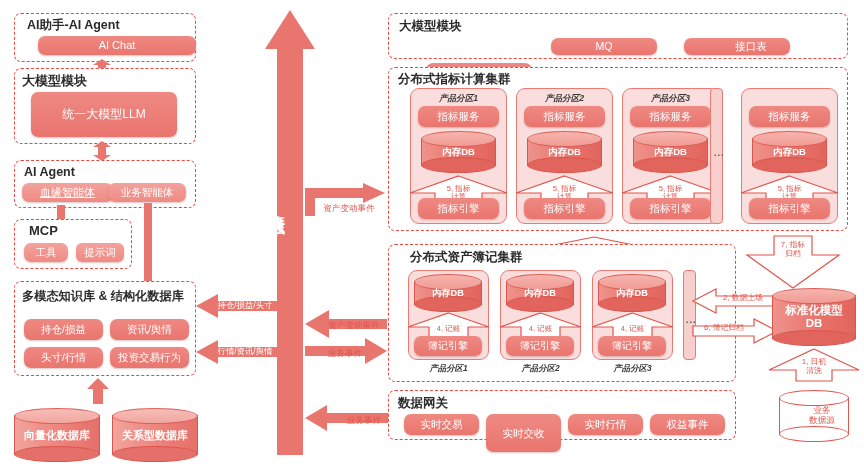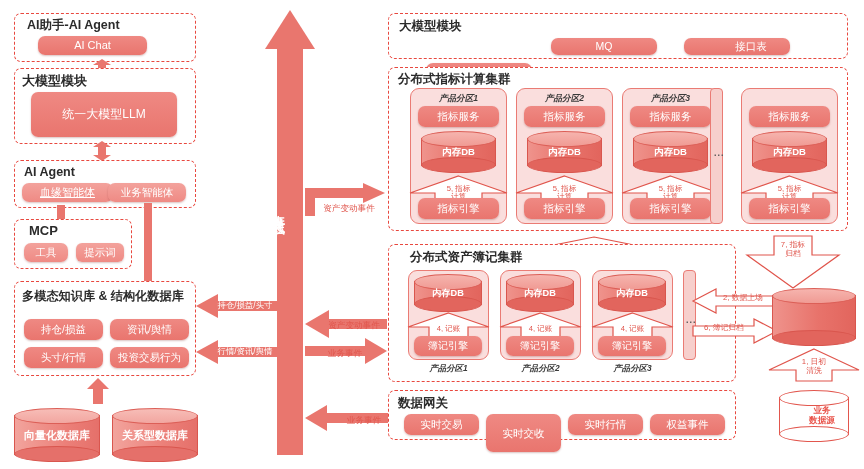"AI Chat" div.abs { width: 109px -> 158px }
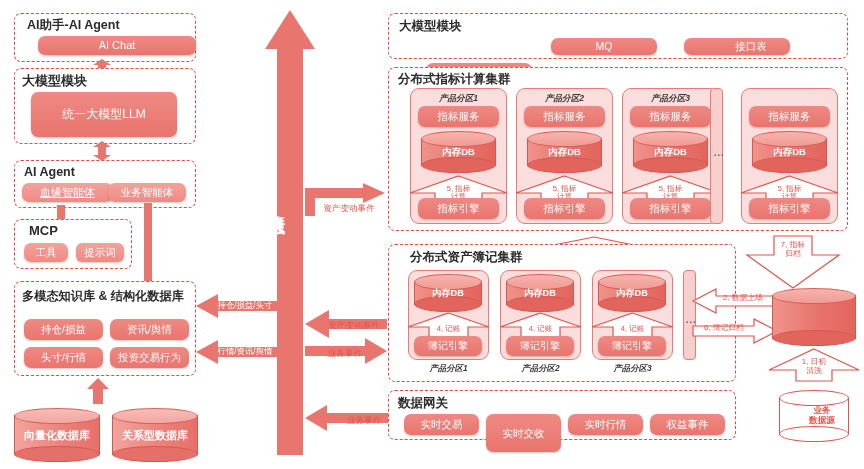"标准化模型" div.lbl { html: none -> <div> <div>标准化模型</div> <div>DB</div> </div> }
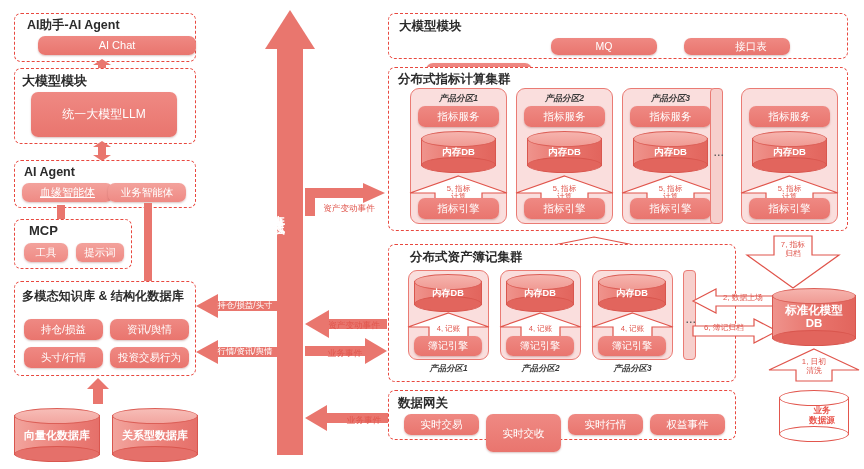"业务" .cyl.hollow .lbl { font-weight: bold -> normal }
